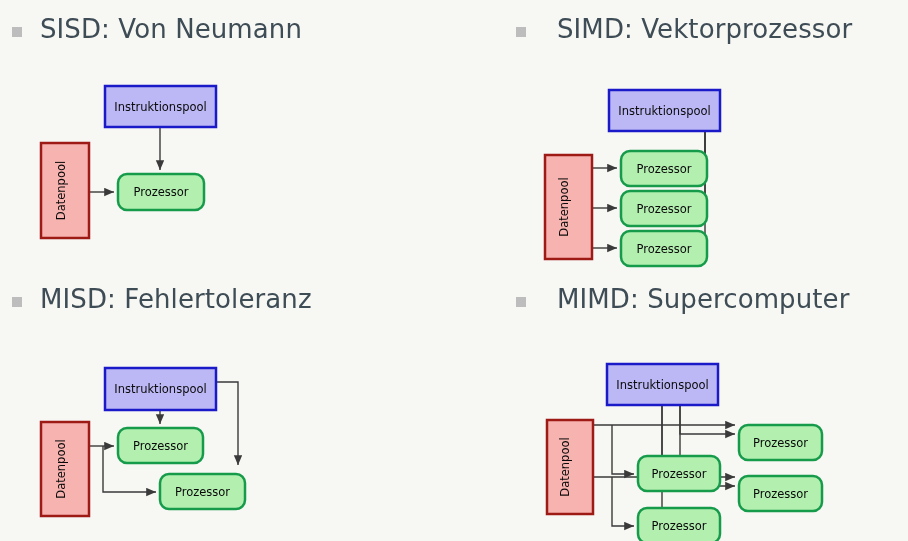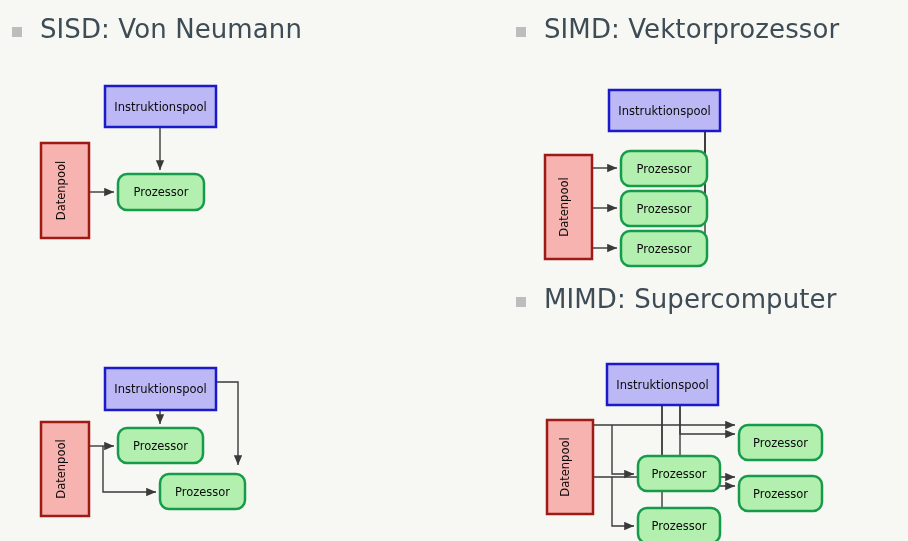"SIMD: Vektorprozessor" .q-tr .heading, .q-br .heading { gap: none -> 13px }
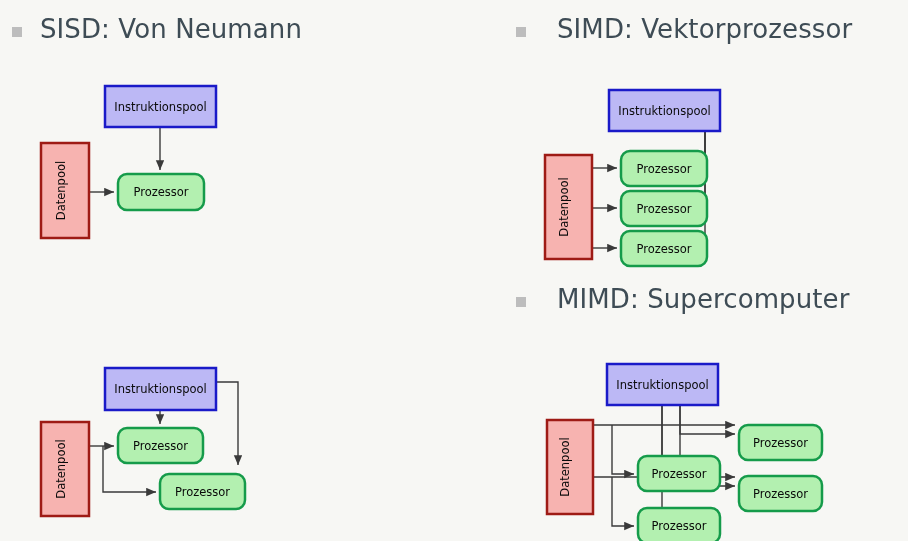"MISD: Fehlertoleranz" div.heading { html: none -> <div> <span></span> <span>MISD: Fehlertoleranz</span> </div> }
